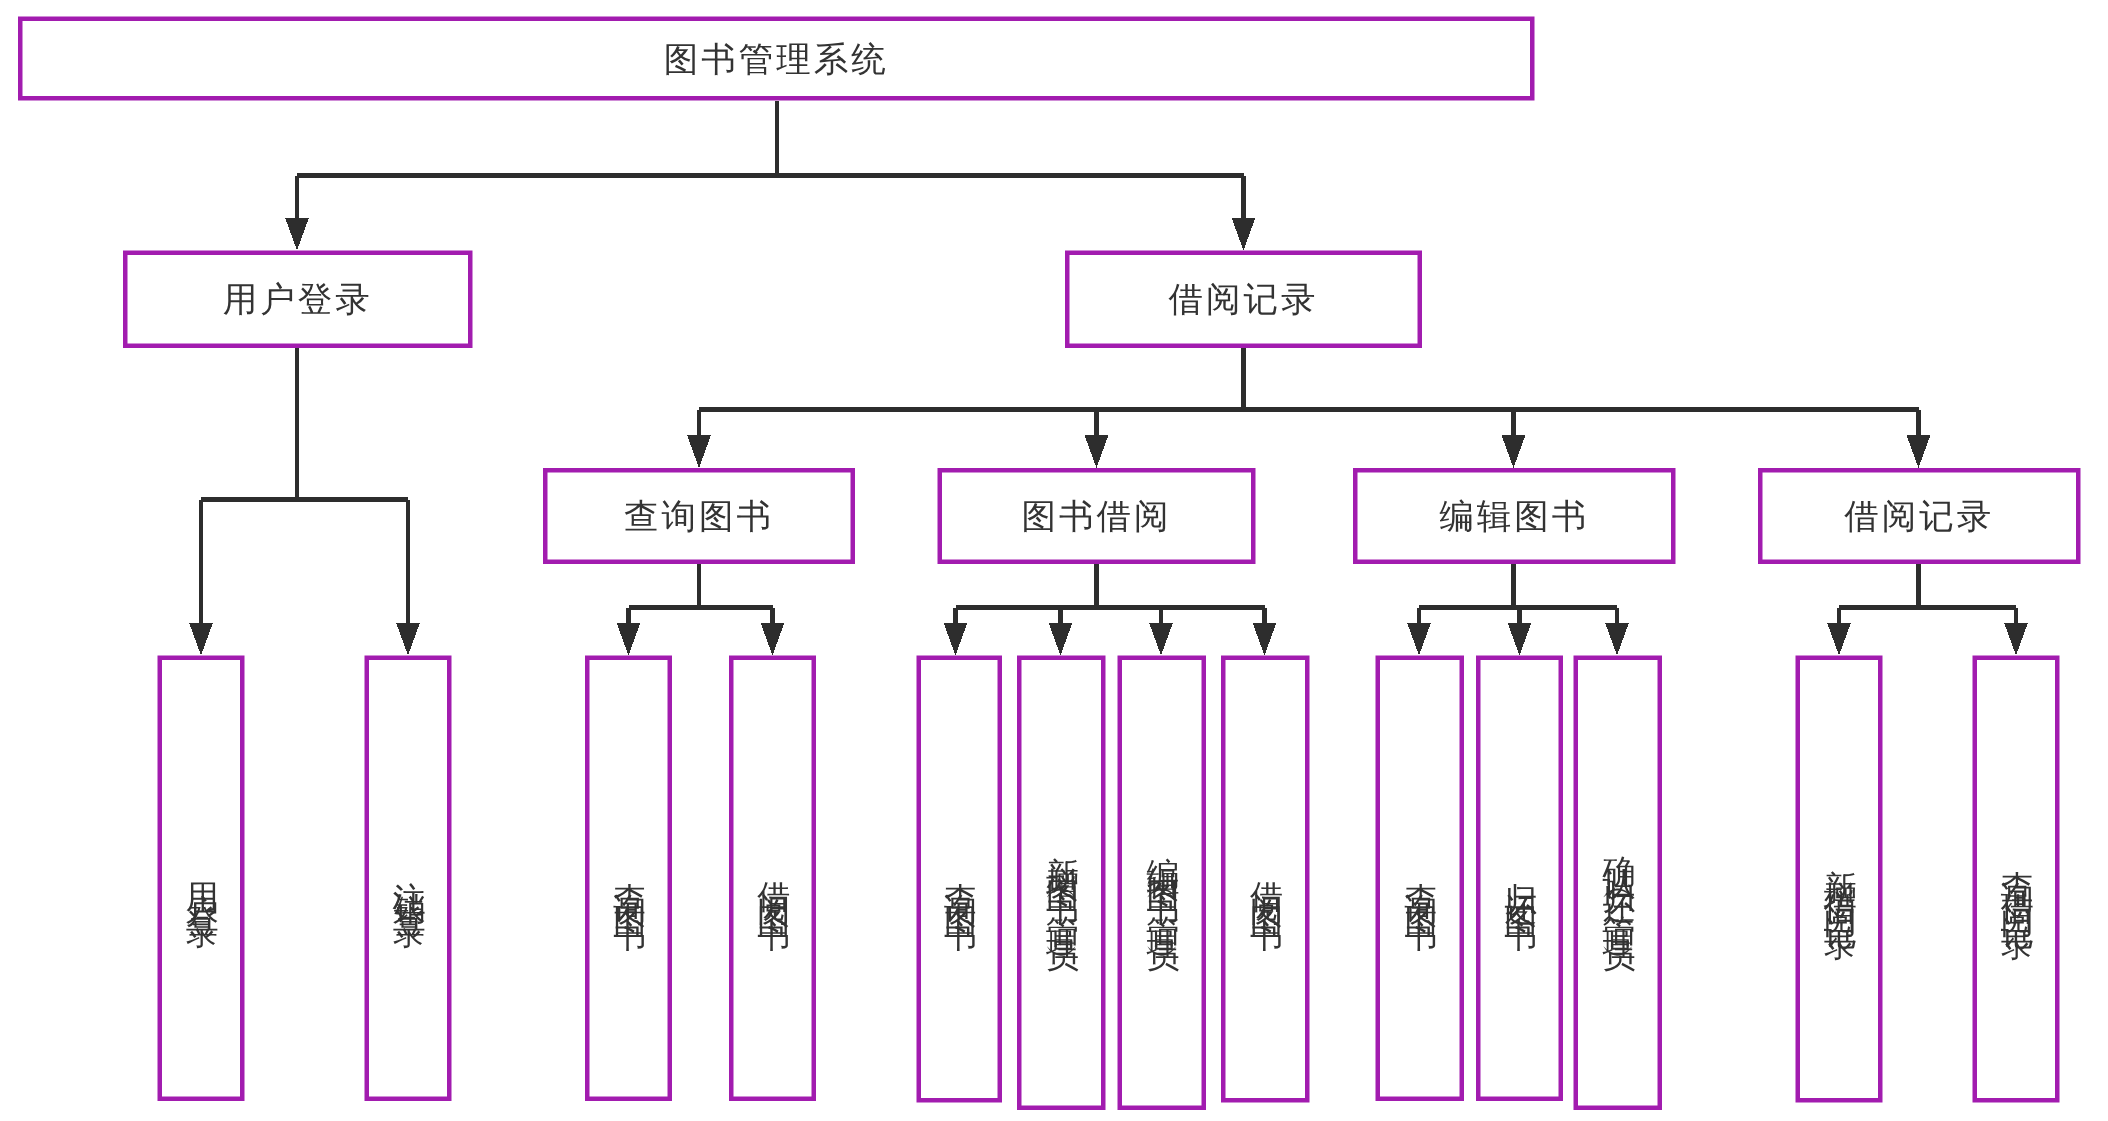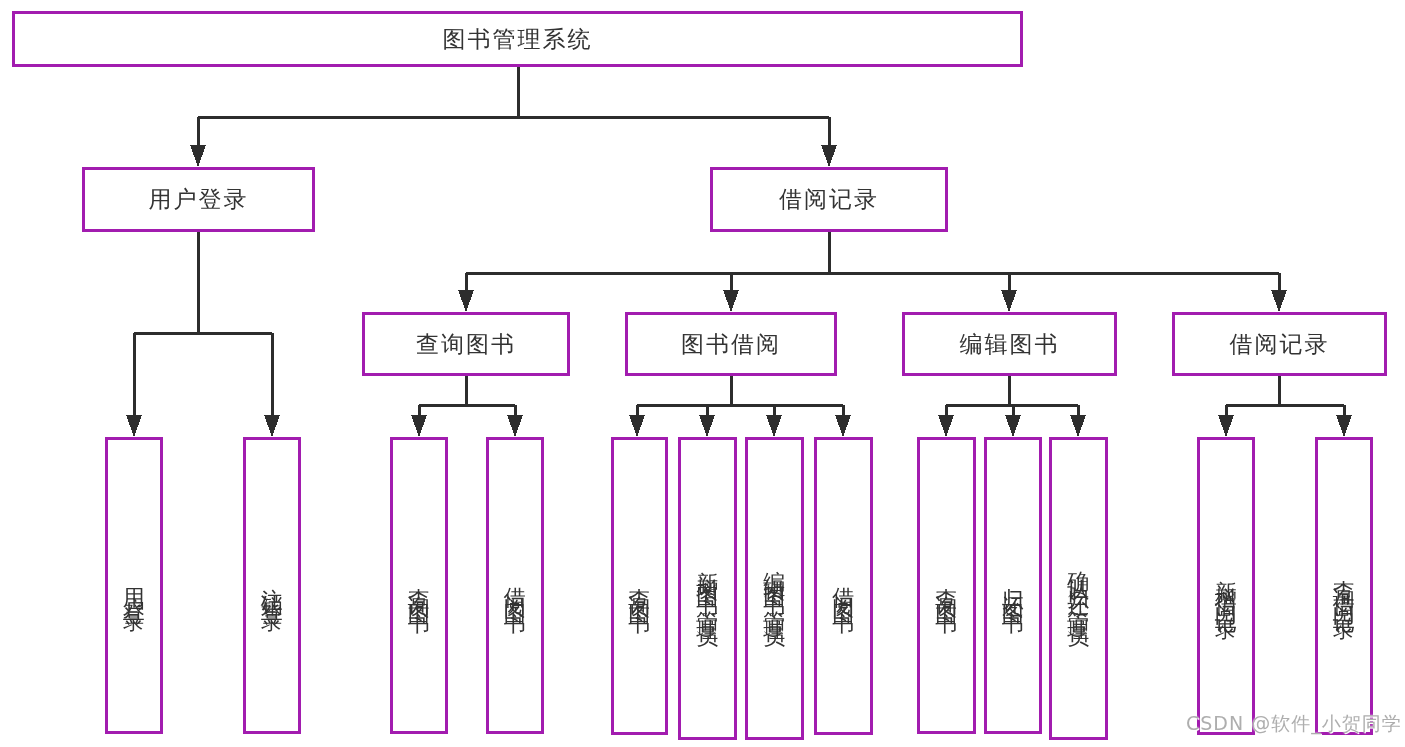"CSDN @软件_小贺同学" div.watermark { html: <div>CSDN @软件_小贺同学</div> -> none }
